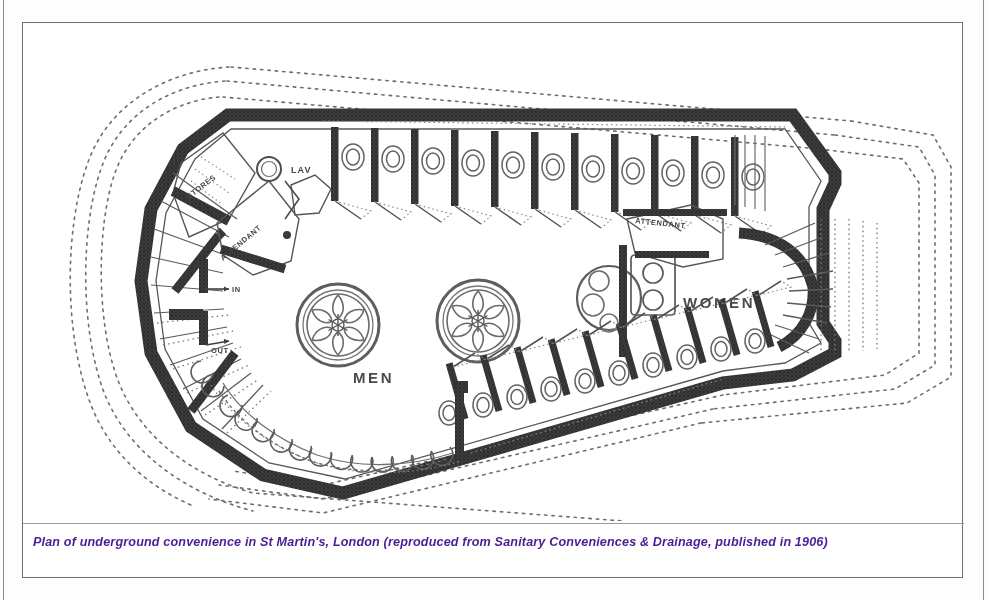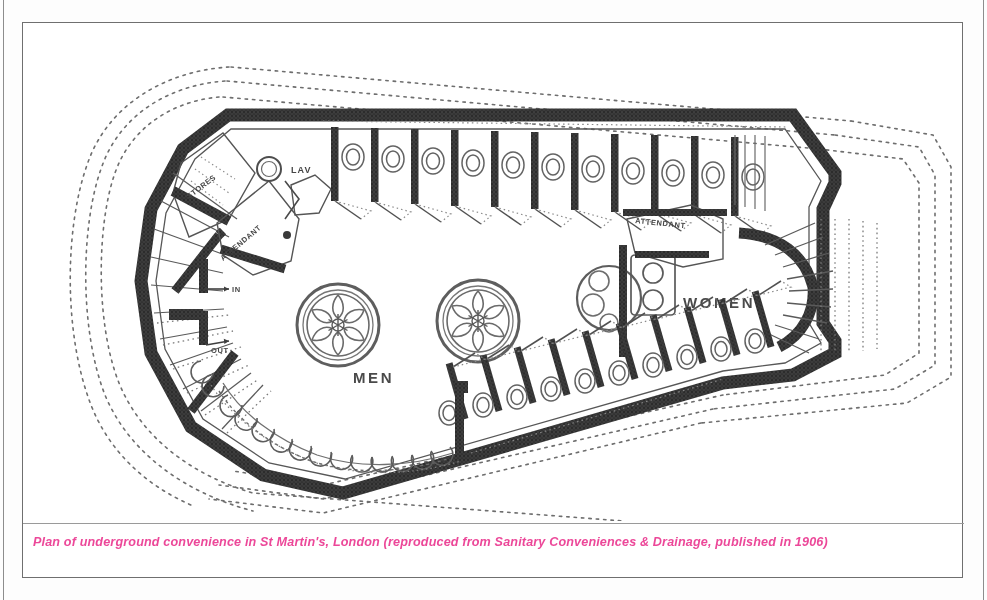"Plan of underground convenience in" .caption { color: #ec4899 -> #4c1d95 }
